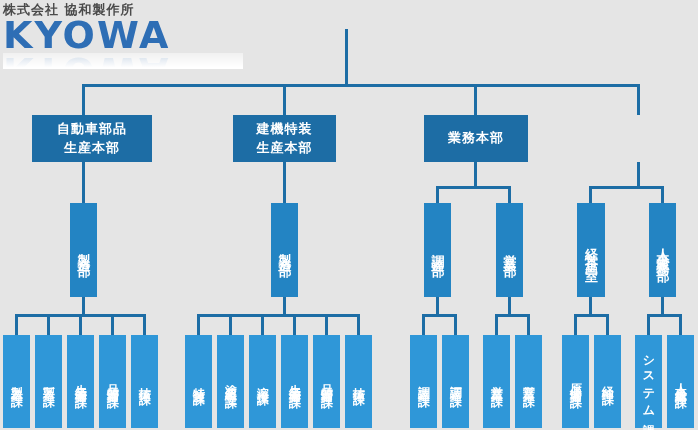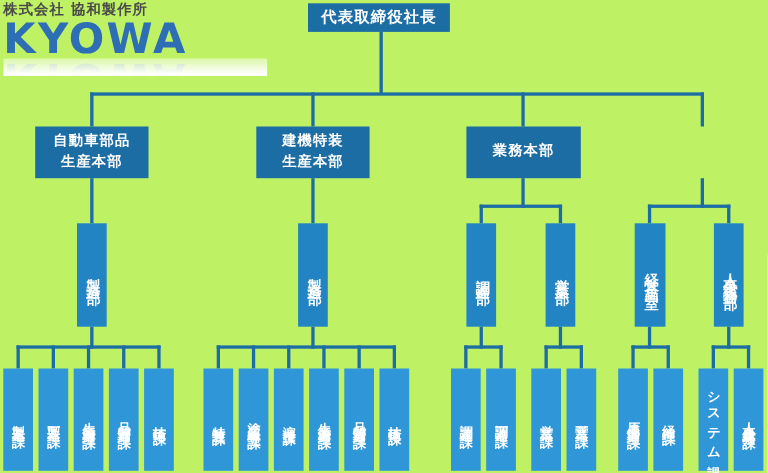"株式会社 協和製作所" #screen { background: #bef264 -> #e5e5e5 }
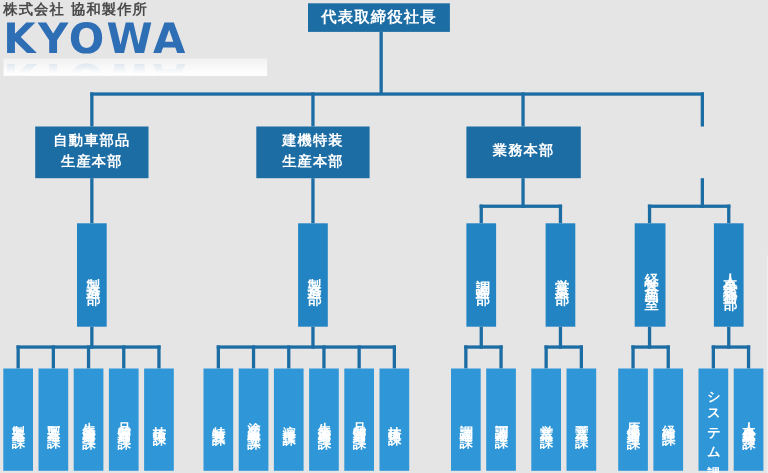"代表取締役社長" div.box { html: <div>代表取締役社長</div> -> none }
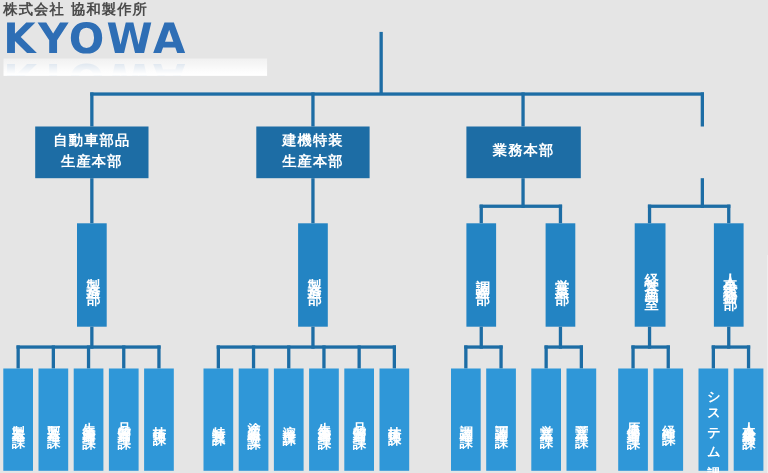"自動車部品" div.box { width: 103px -> 120px }
